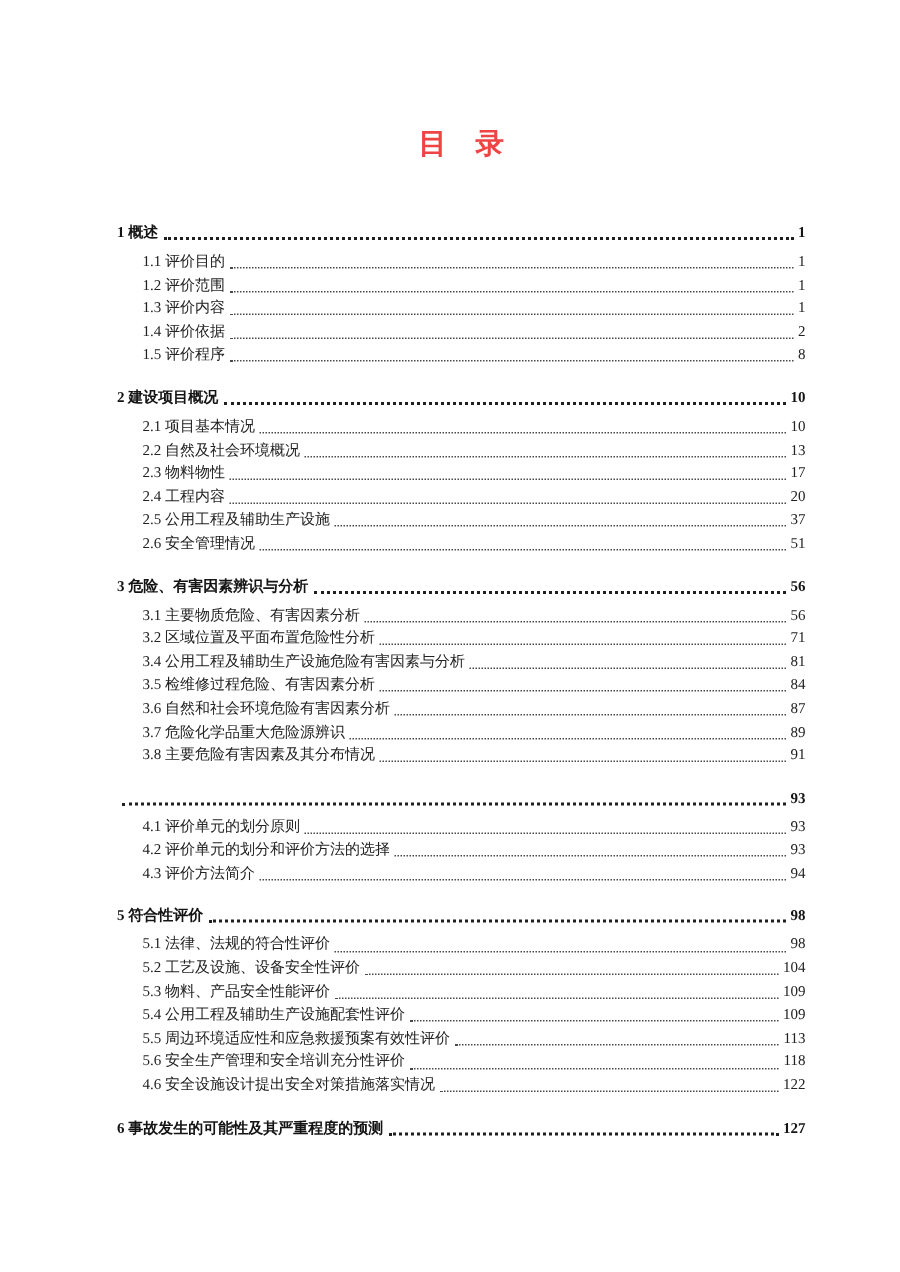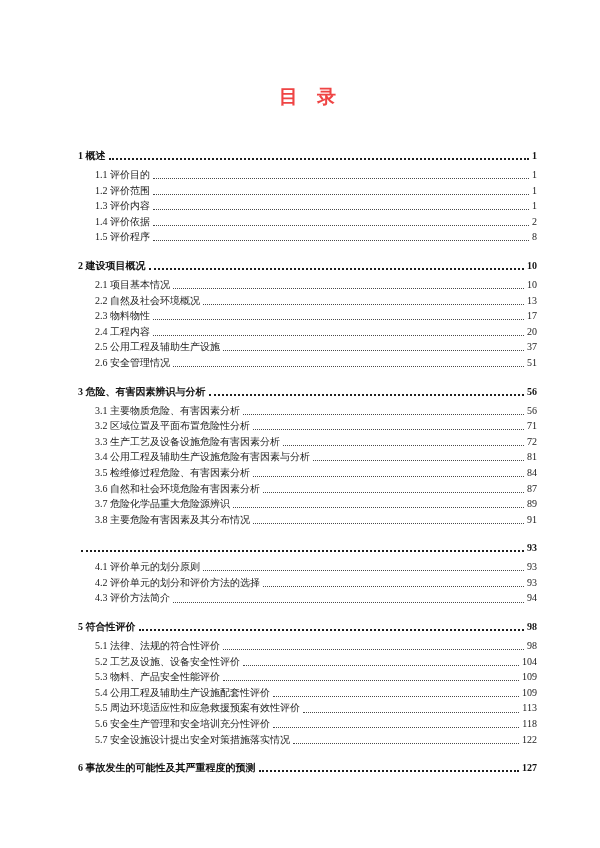"3.3 生产工艺及设备设施危险有害因素分析" div.toc-row { html: <div> <span>3.3 生产工艺及设备设施危险有害因素分析</span> <span></span> <span>72</span> </div> -> none }
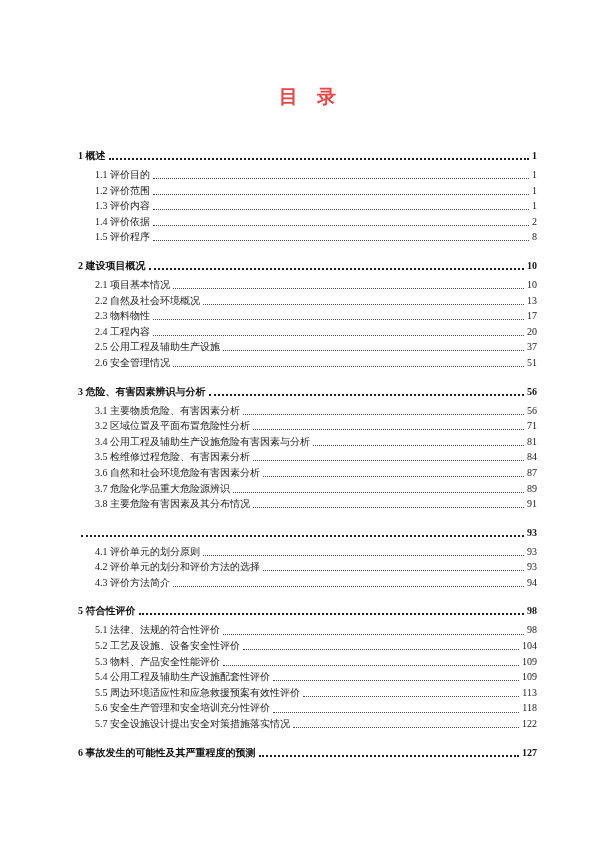"5.7 安全设施设计提出安全对策措施落实情况" span.label { text: 5.7 -> 4.6 }
